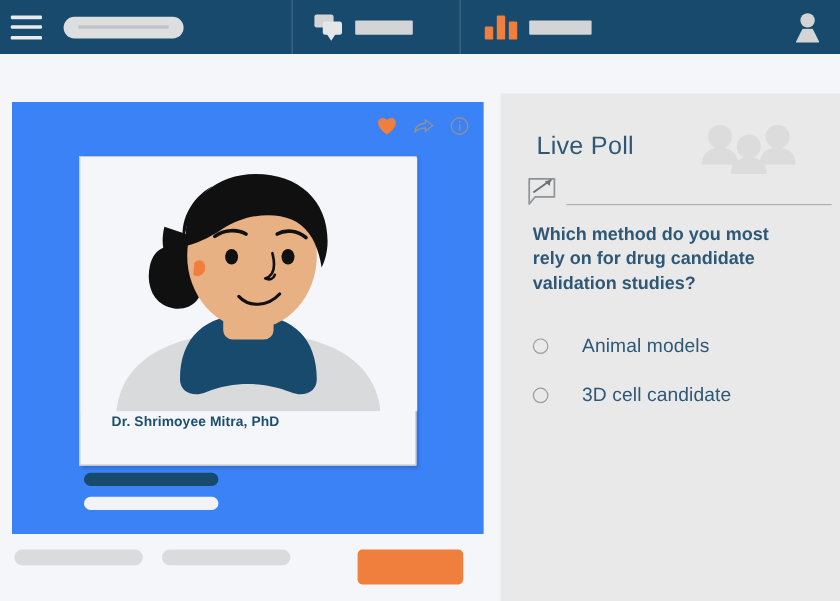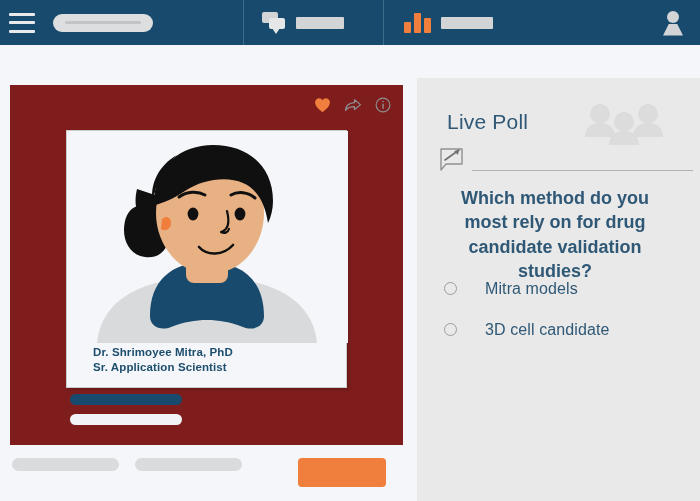"Which method do you most" .poll-question { font-size: 18px -> 15px; text-align: center -> none }
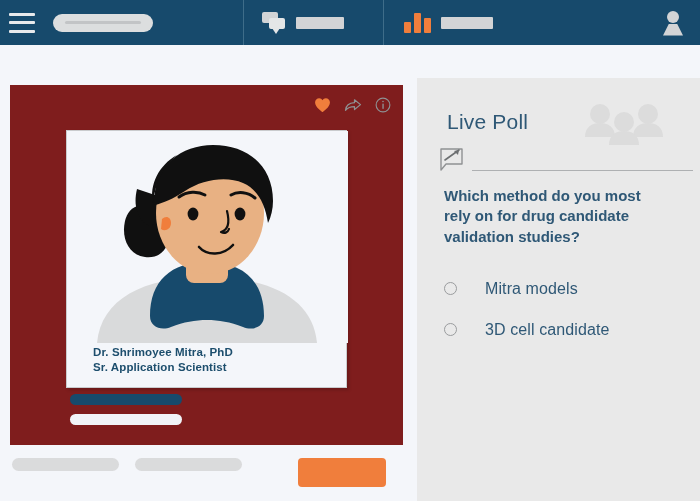"Mitra models" span.poll-option-label { text: Mitra -> Animal }
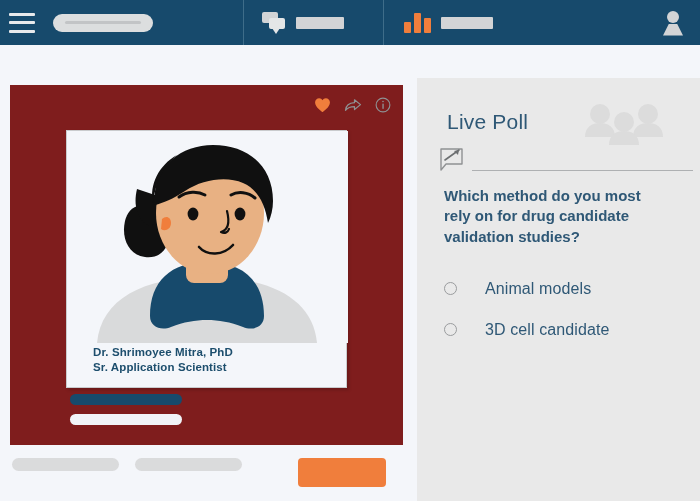"Dr. Shrimoyee Mitra, PhD" .content-card { background: #7f1d1d -> #3b82f6 }
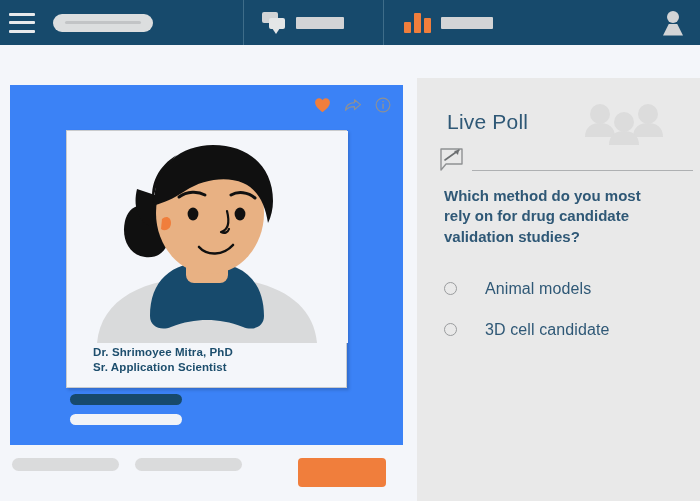"Sr. Application Scientist" div { html: <div>Sr. Application Scientist</div> -> none }
